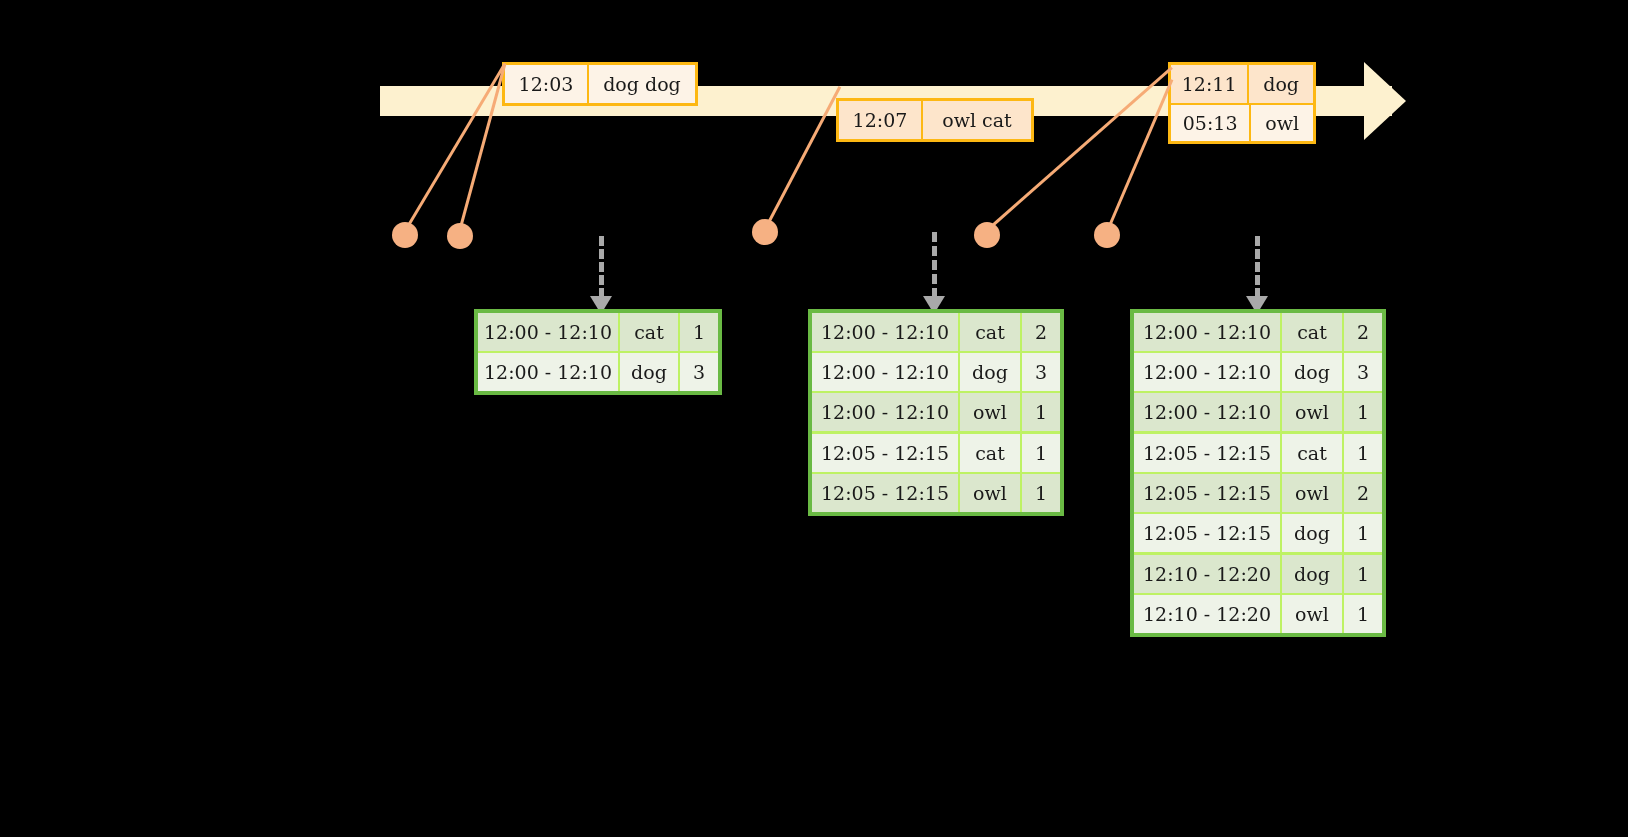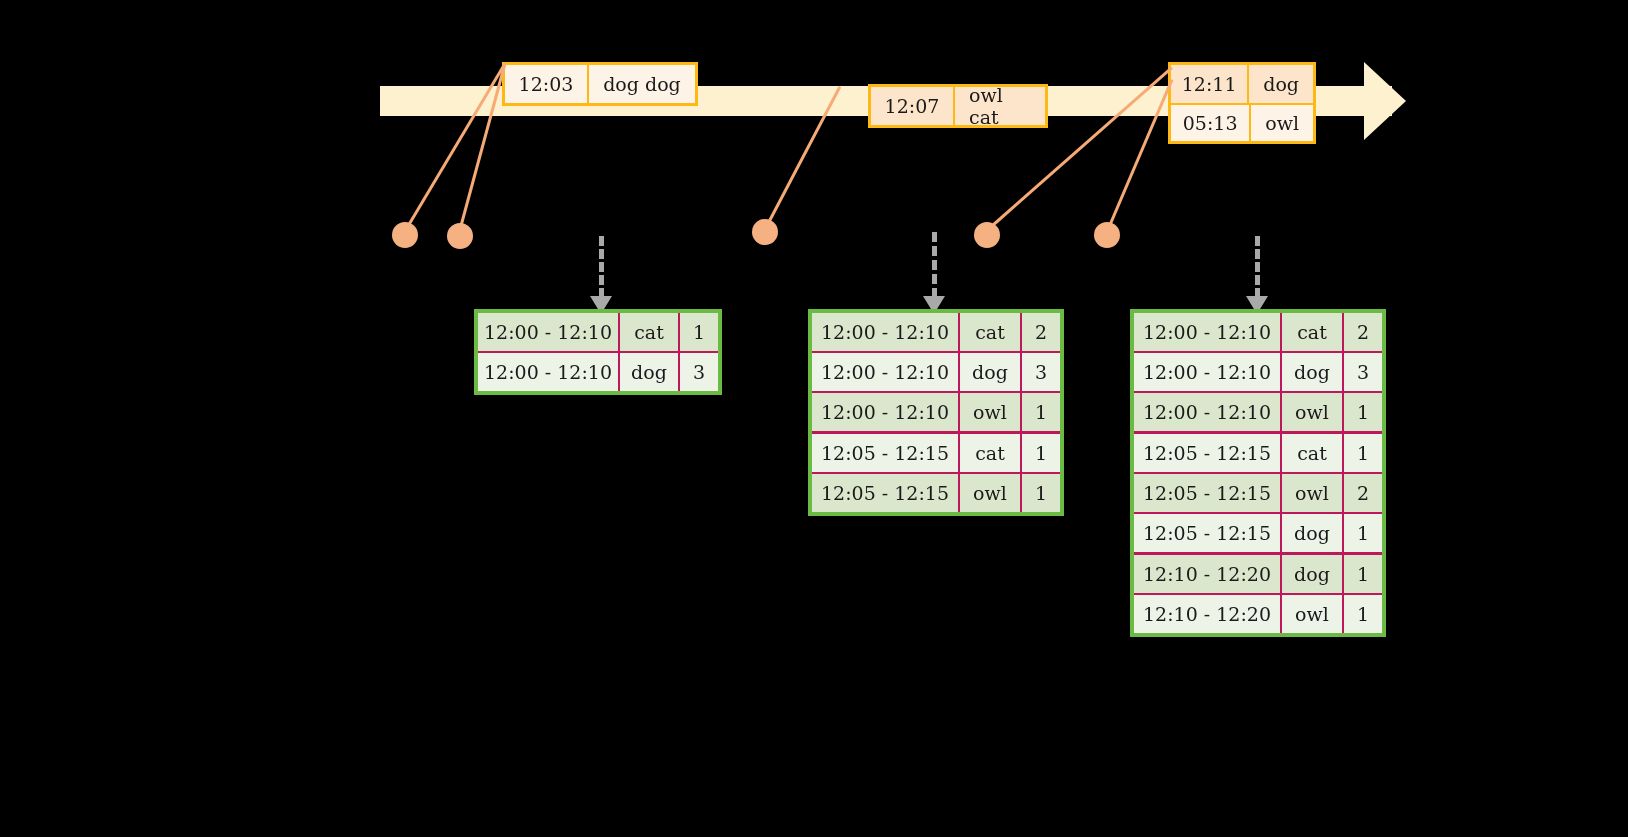"12:07" #evt-b { margin-left: 32px -> none; top: 84px -> 98px; width: 180px -> 198px }
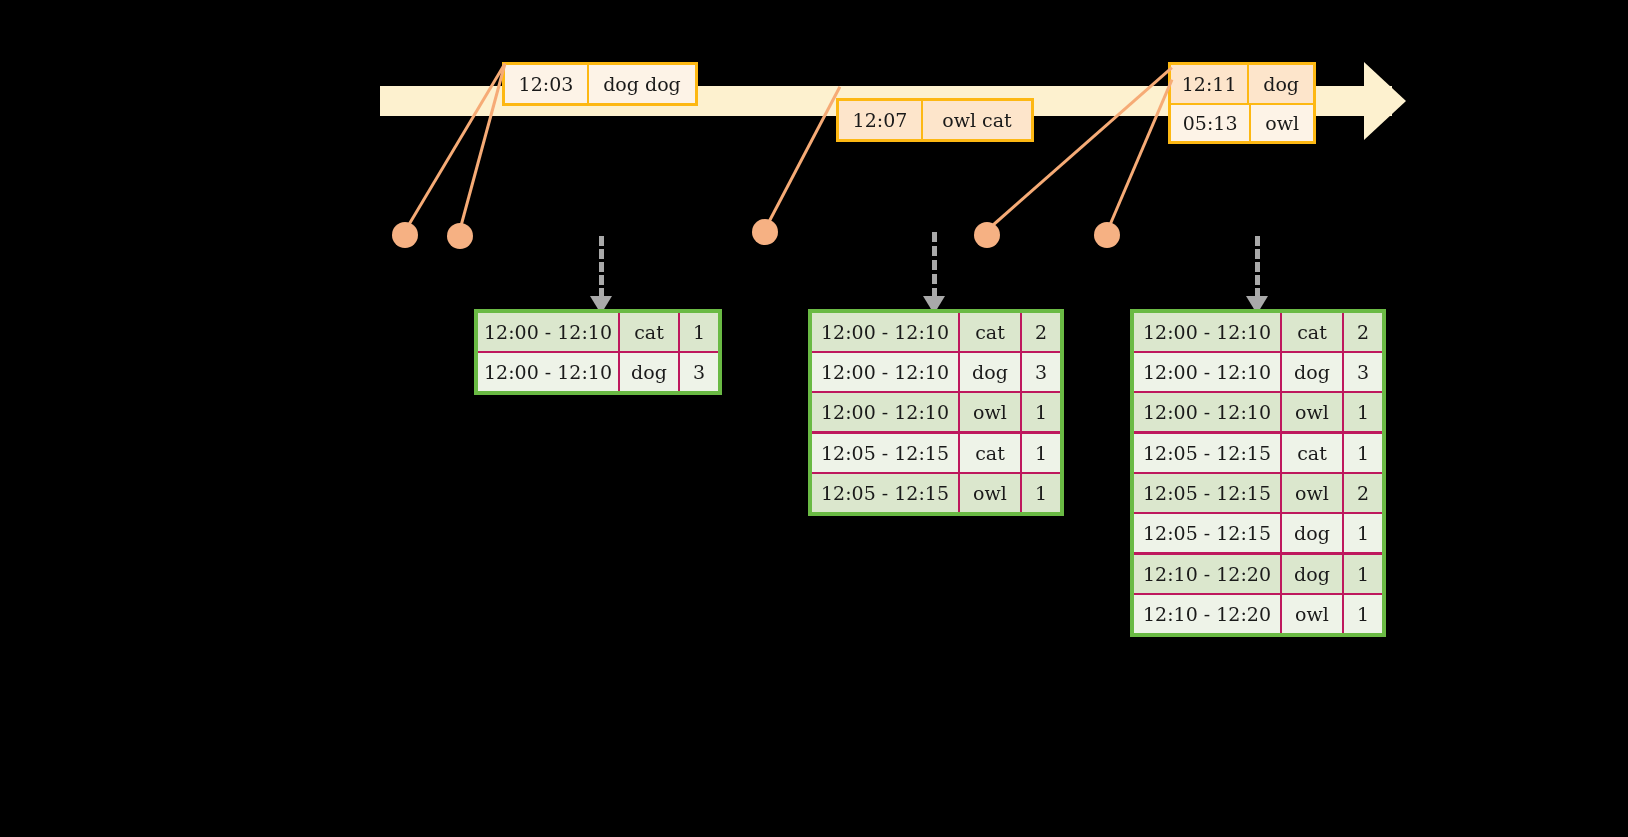"12:00 - 12:10" .rtable { background: #be185d -> #bef264 }
